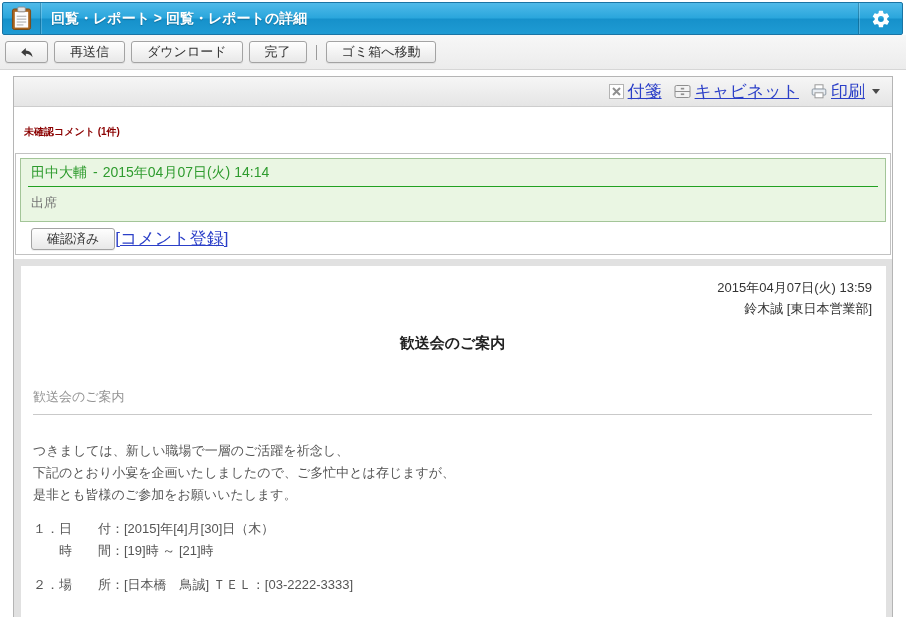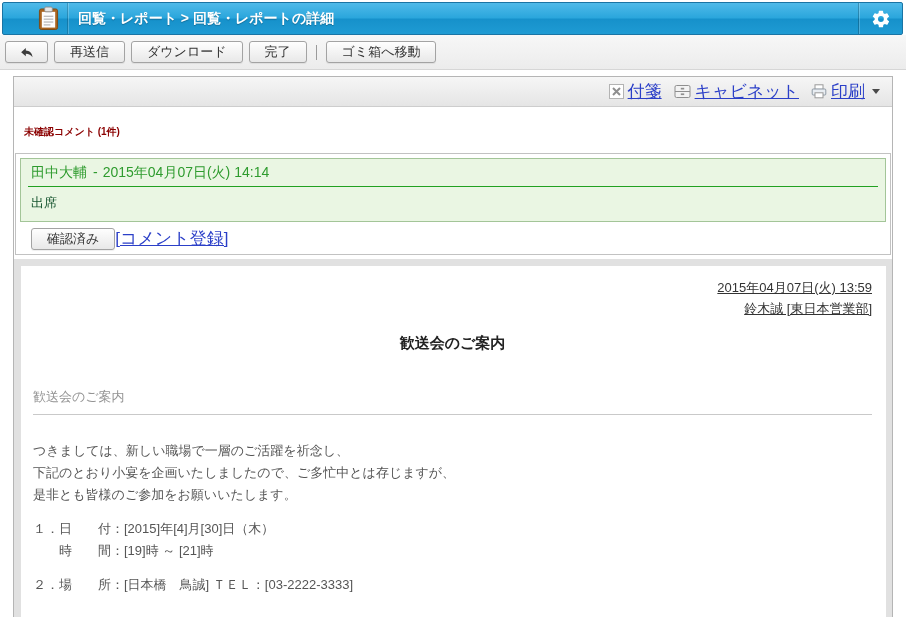"回覧・レポート > 回覧・レポートの詳細" .titlebar { padding-left: 27px -> none }
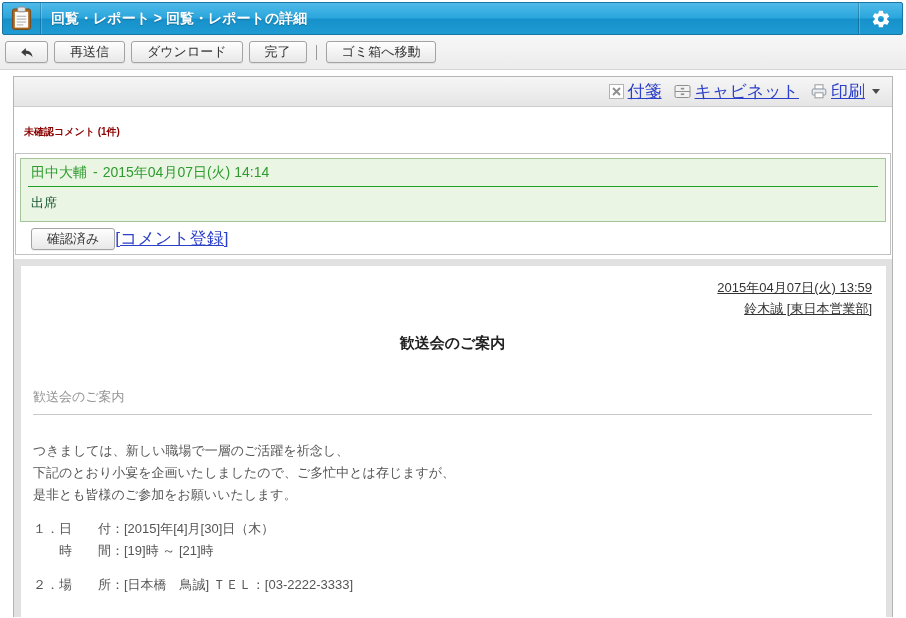"出席" .comment-body { color: #14532d -> #737373 }
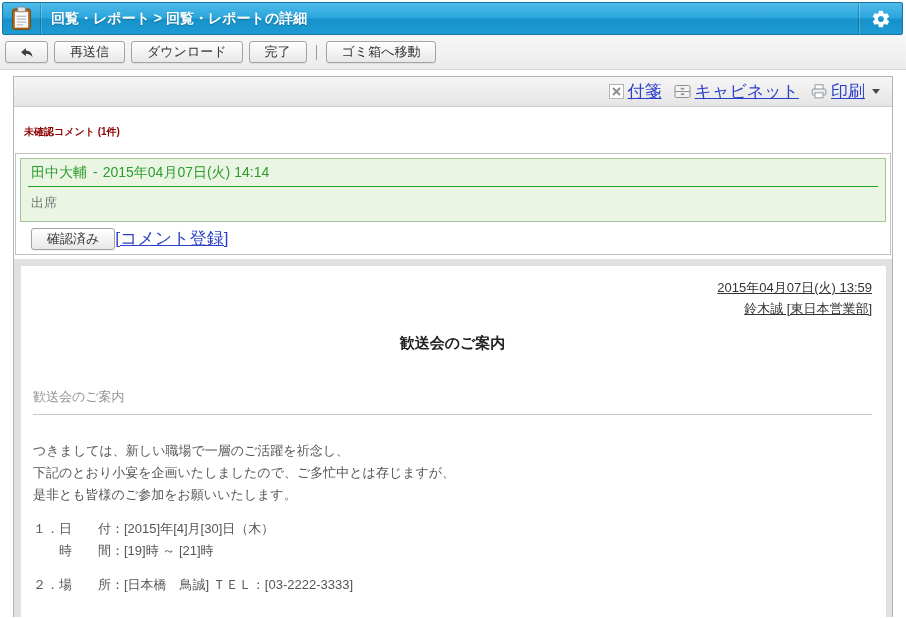"2015年04月07日(火) 13:59" .doc-date, .doc-author { text-decoration: underline -> none }
